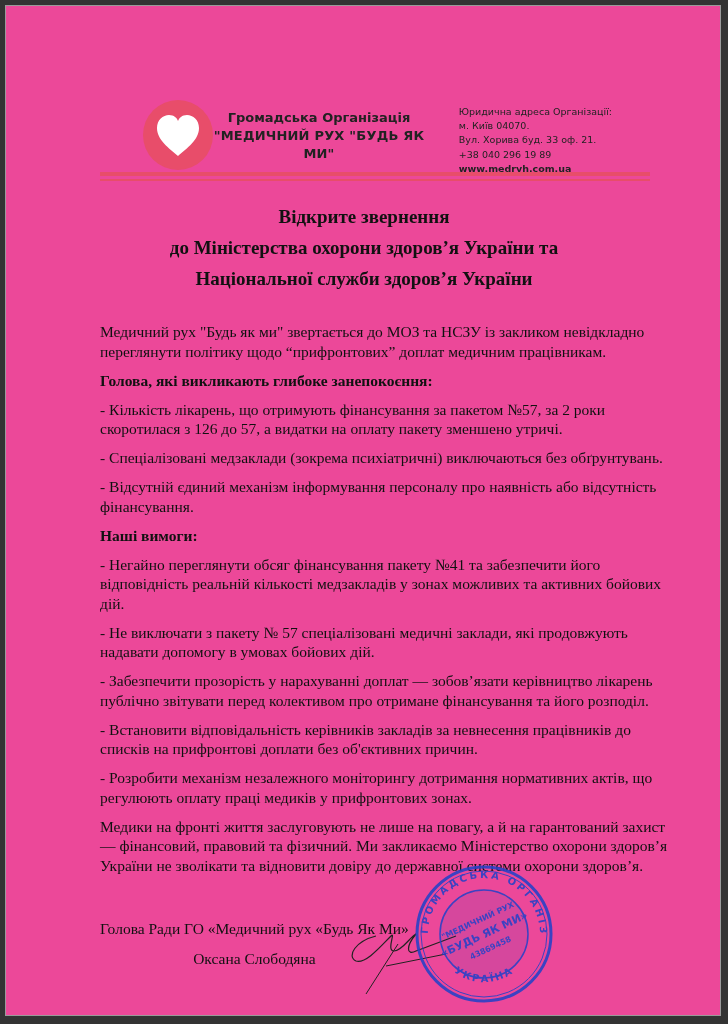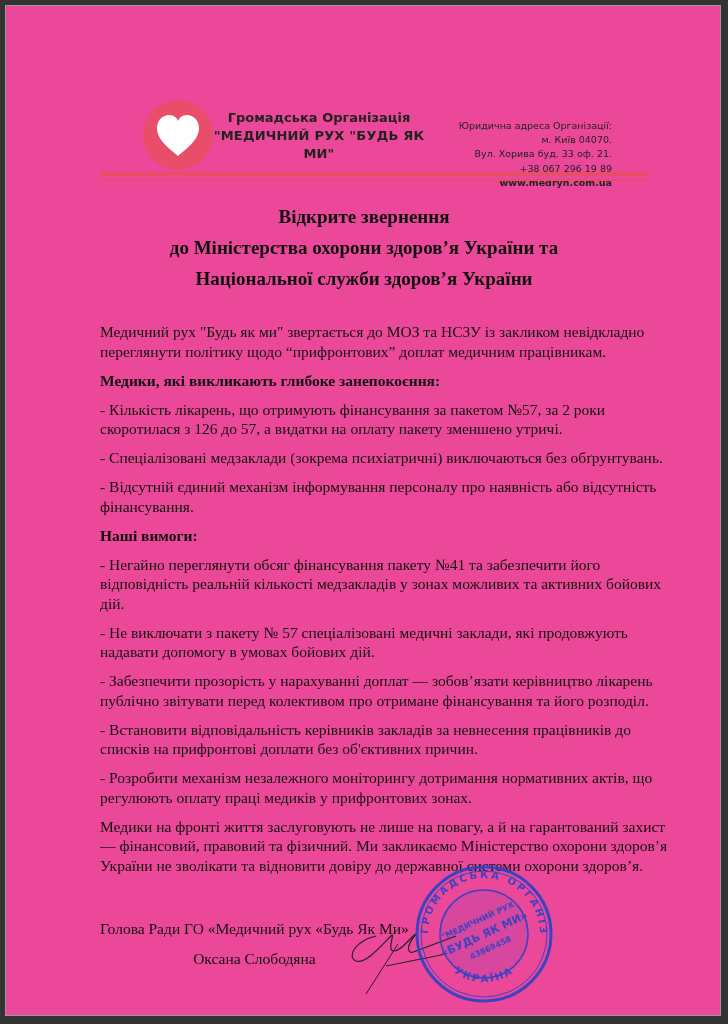"Юридична адреса Організації:" .contact { margin-top: 14px -> none; text-align: right -> none }
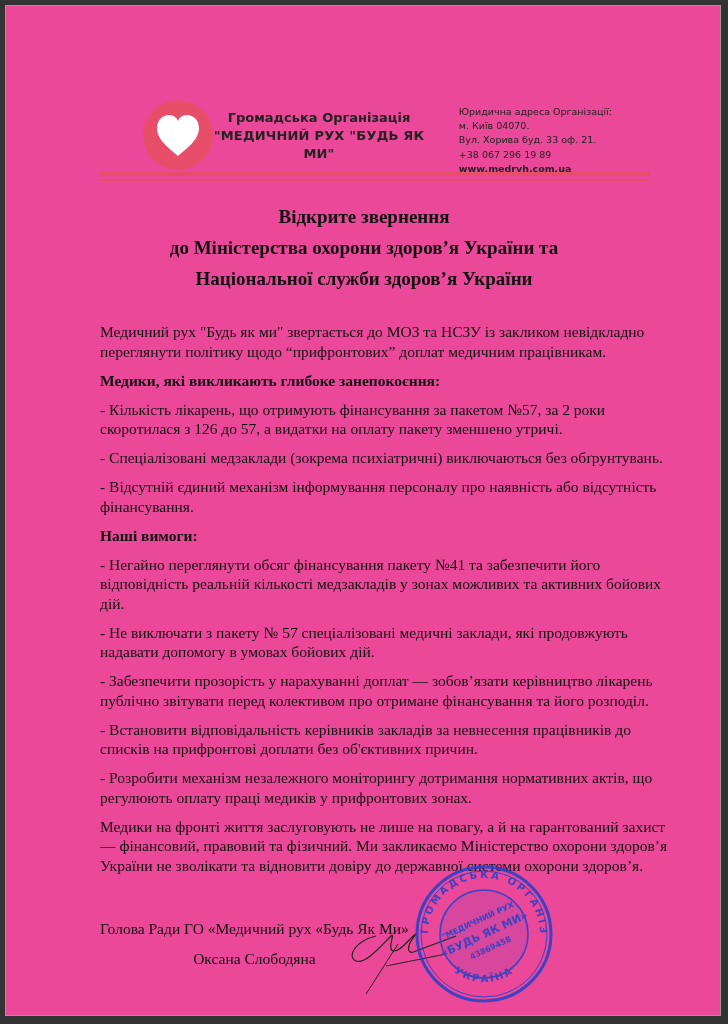"+38 067 296 19 89" div { text: +38 067 296 -> +38 040 296 }
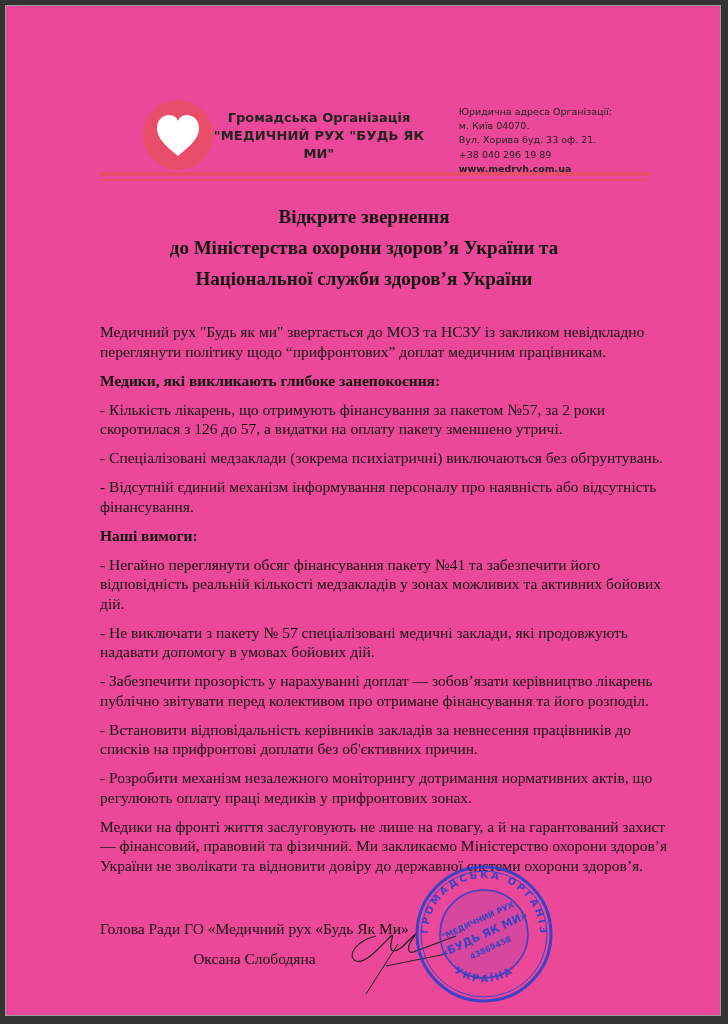"Медики, які викликають глибоке" p.b { text: Медики -> Голова }
